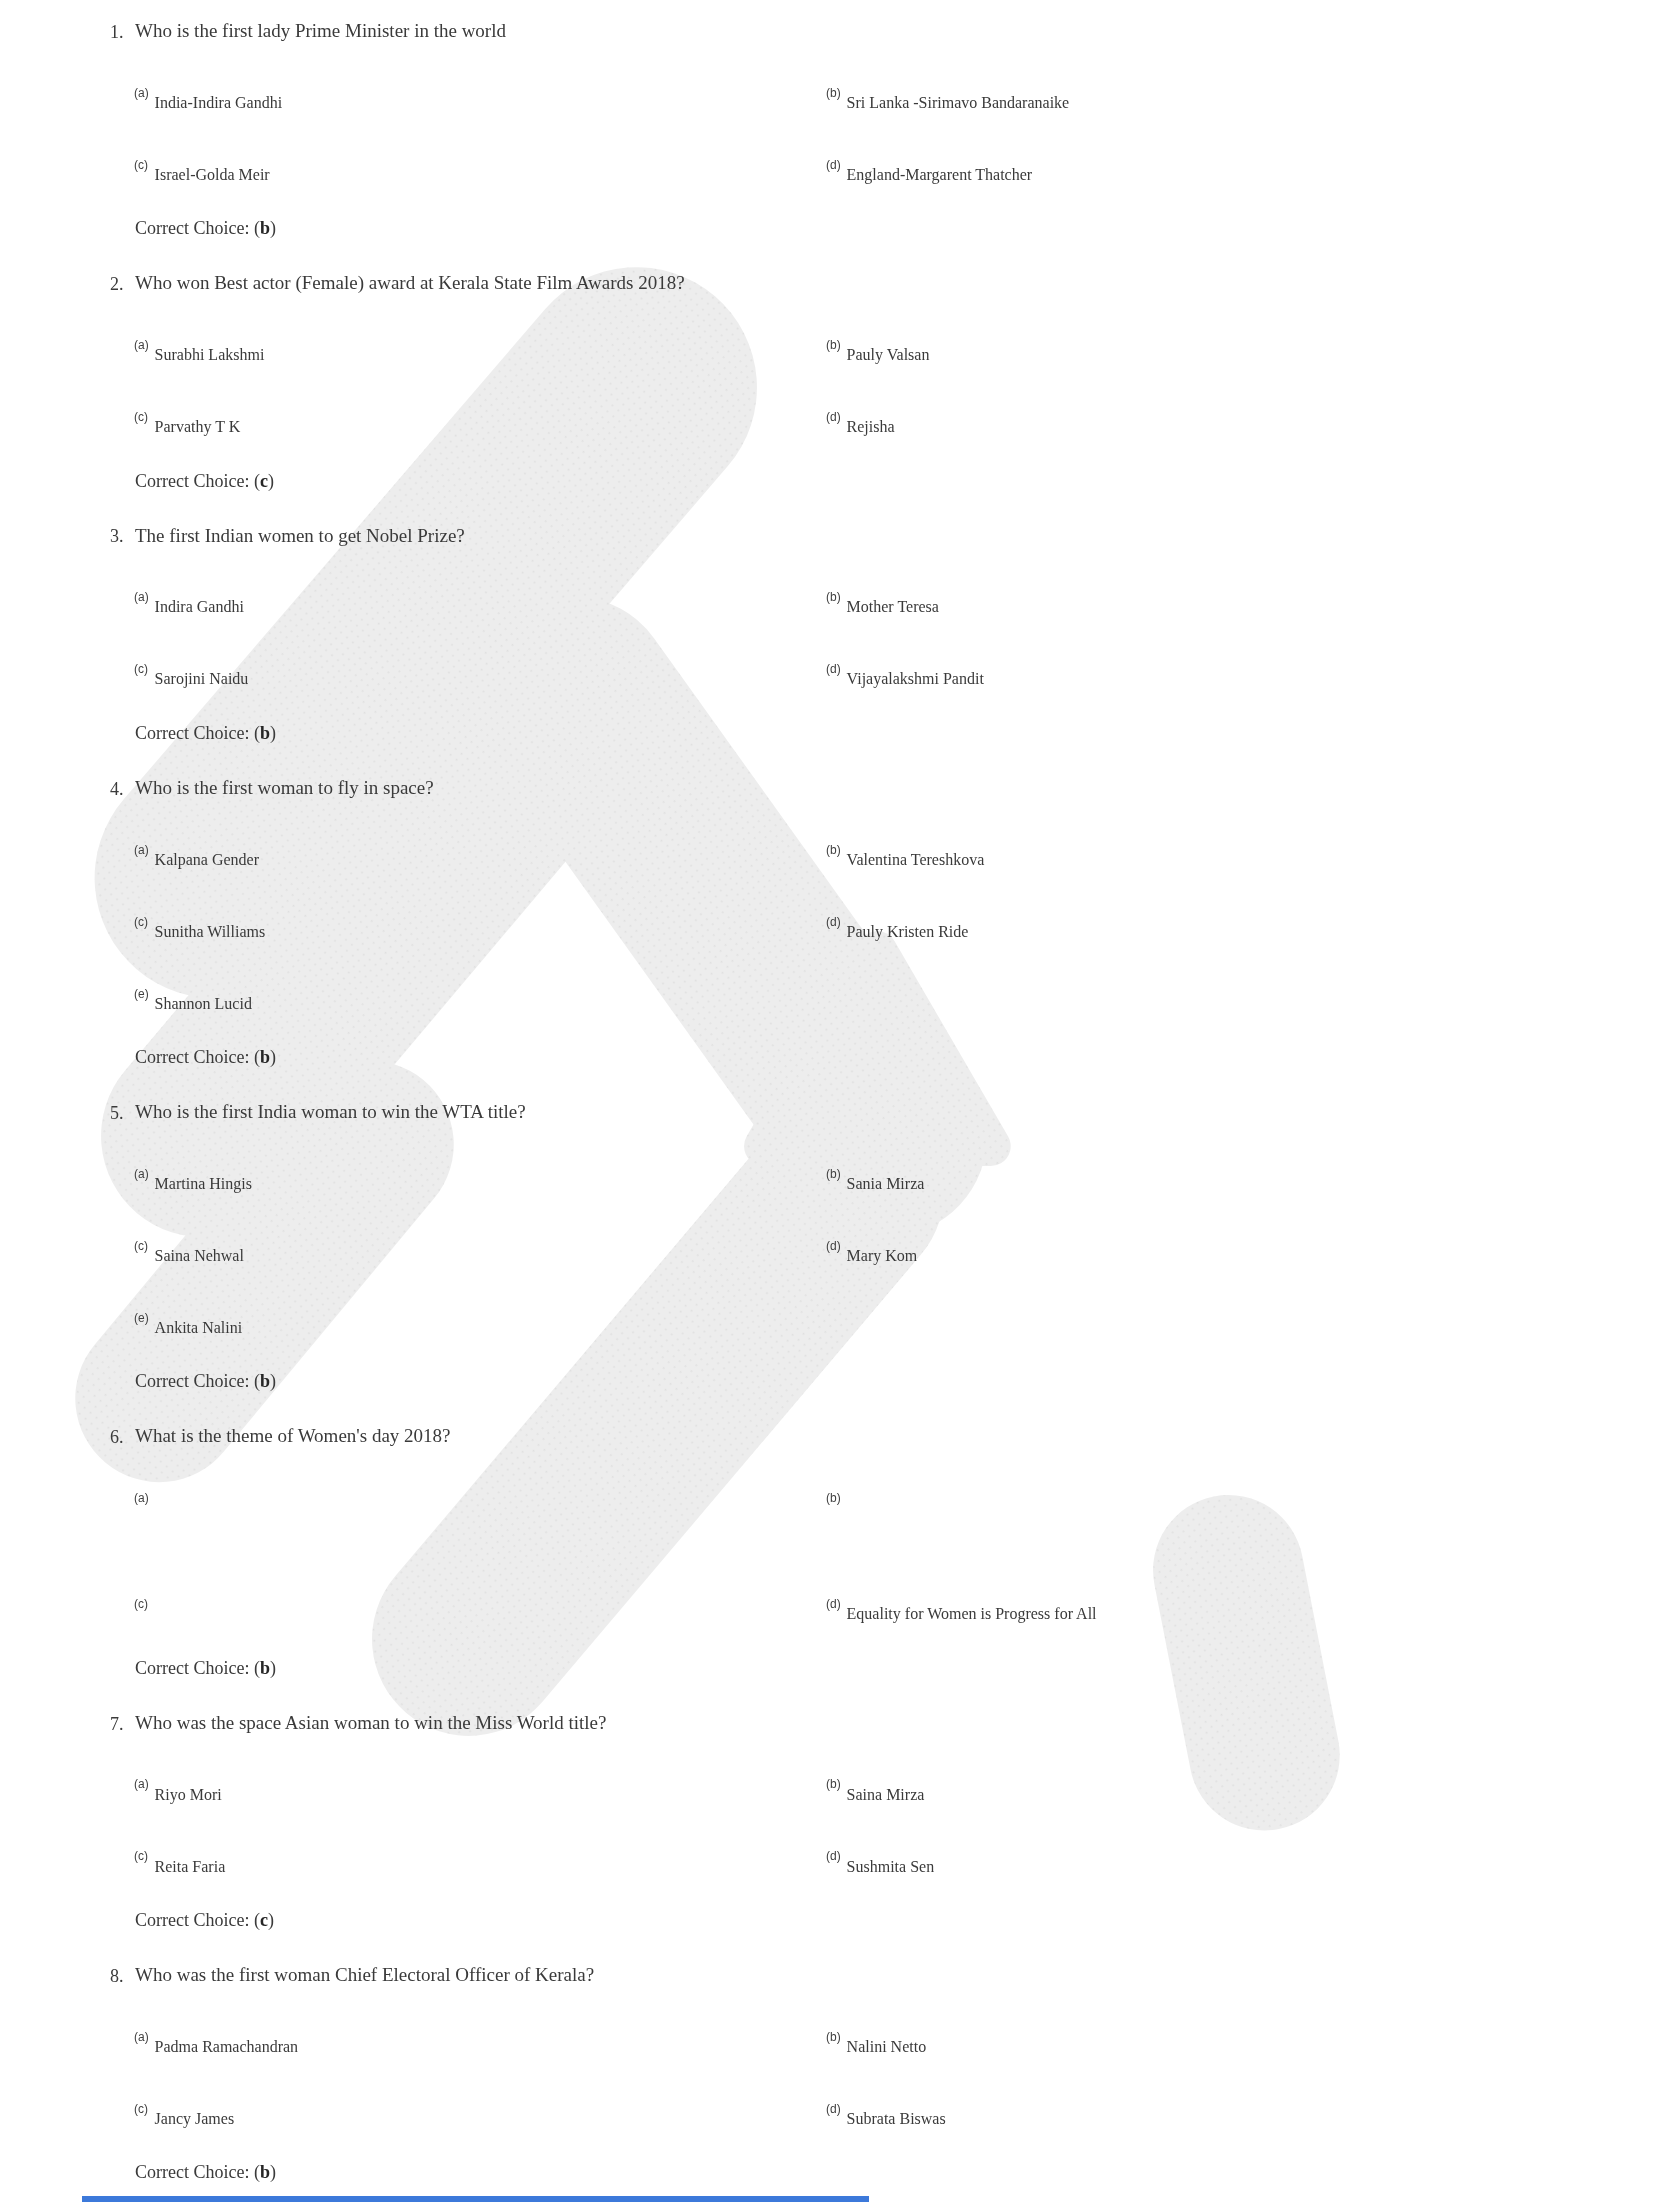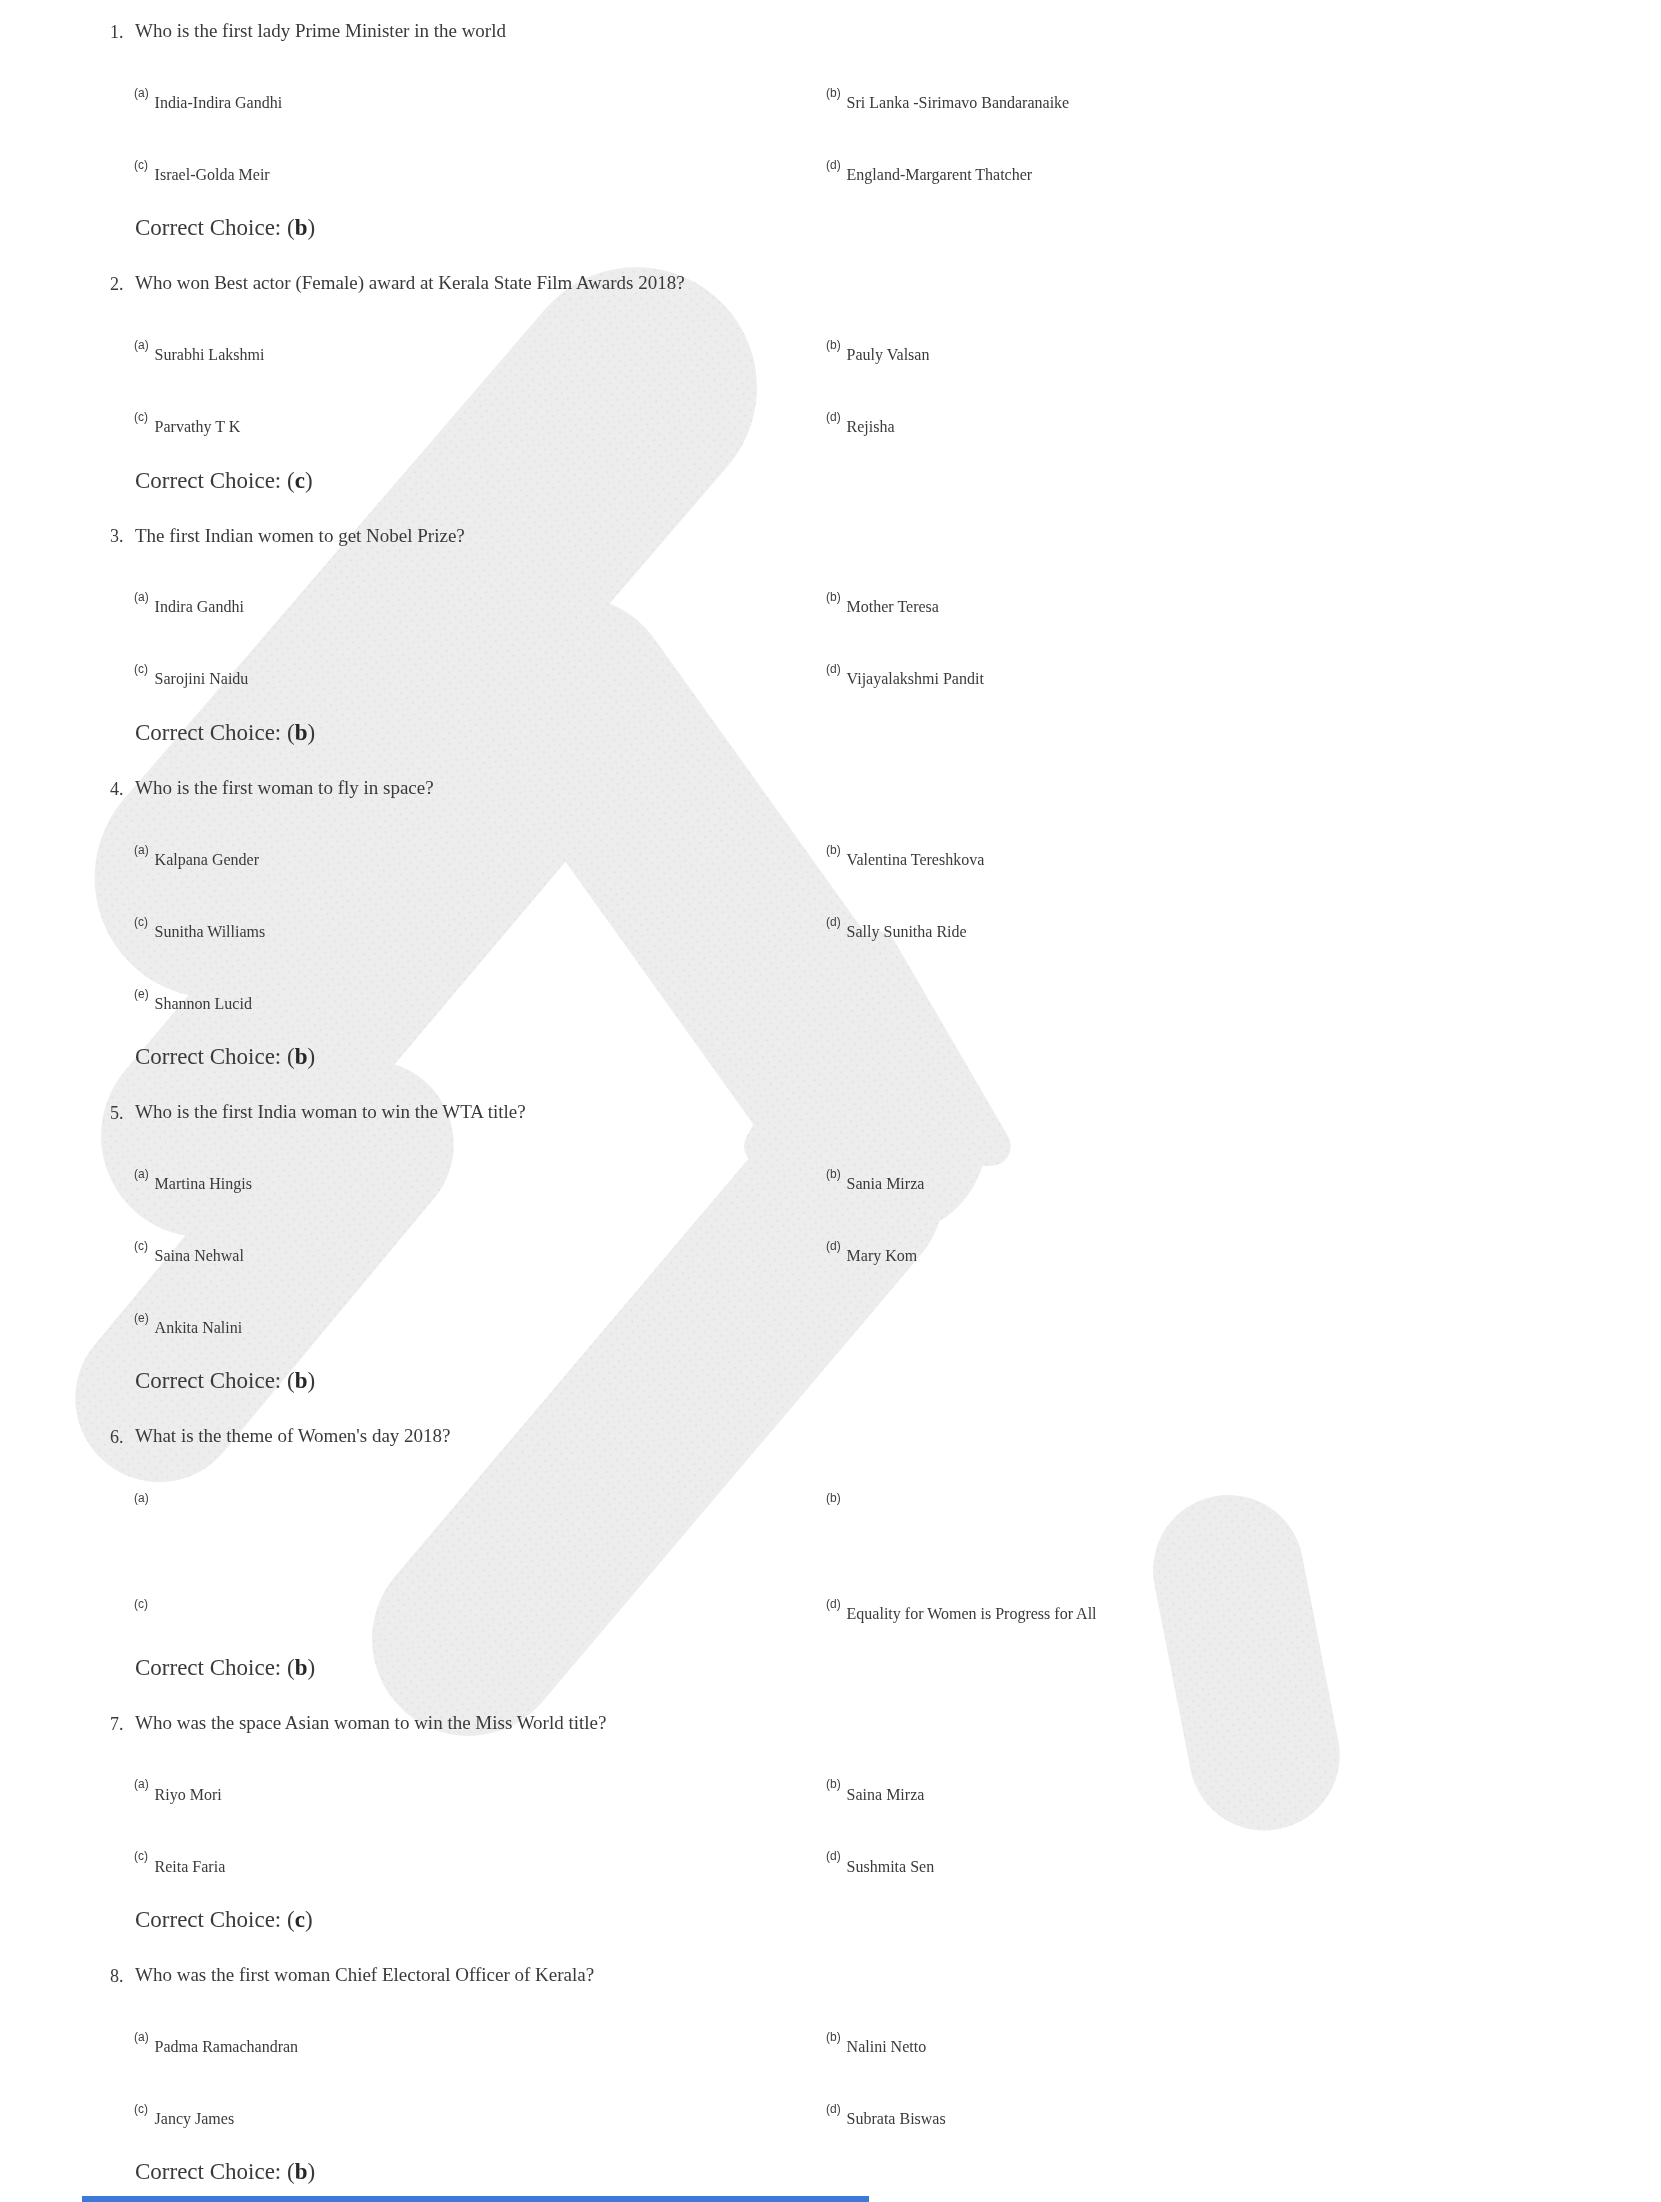"Correct Choice: (b)" .cc { font-size: 23px -> 18px }
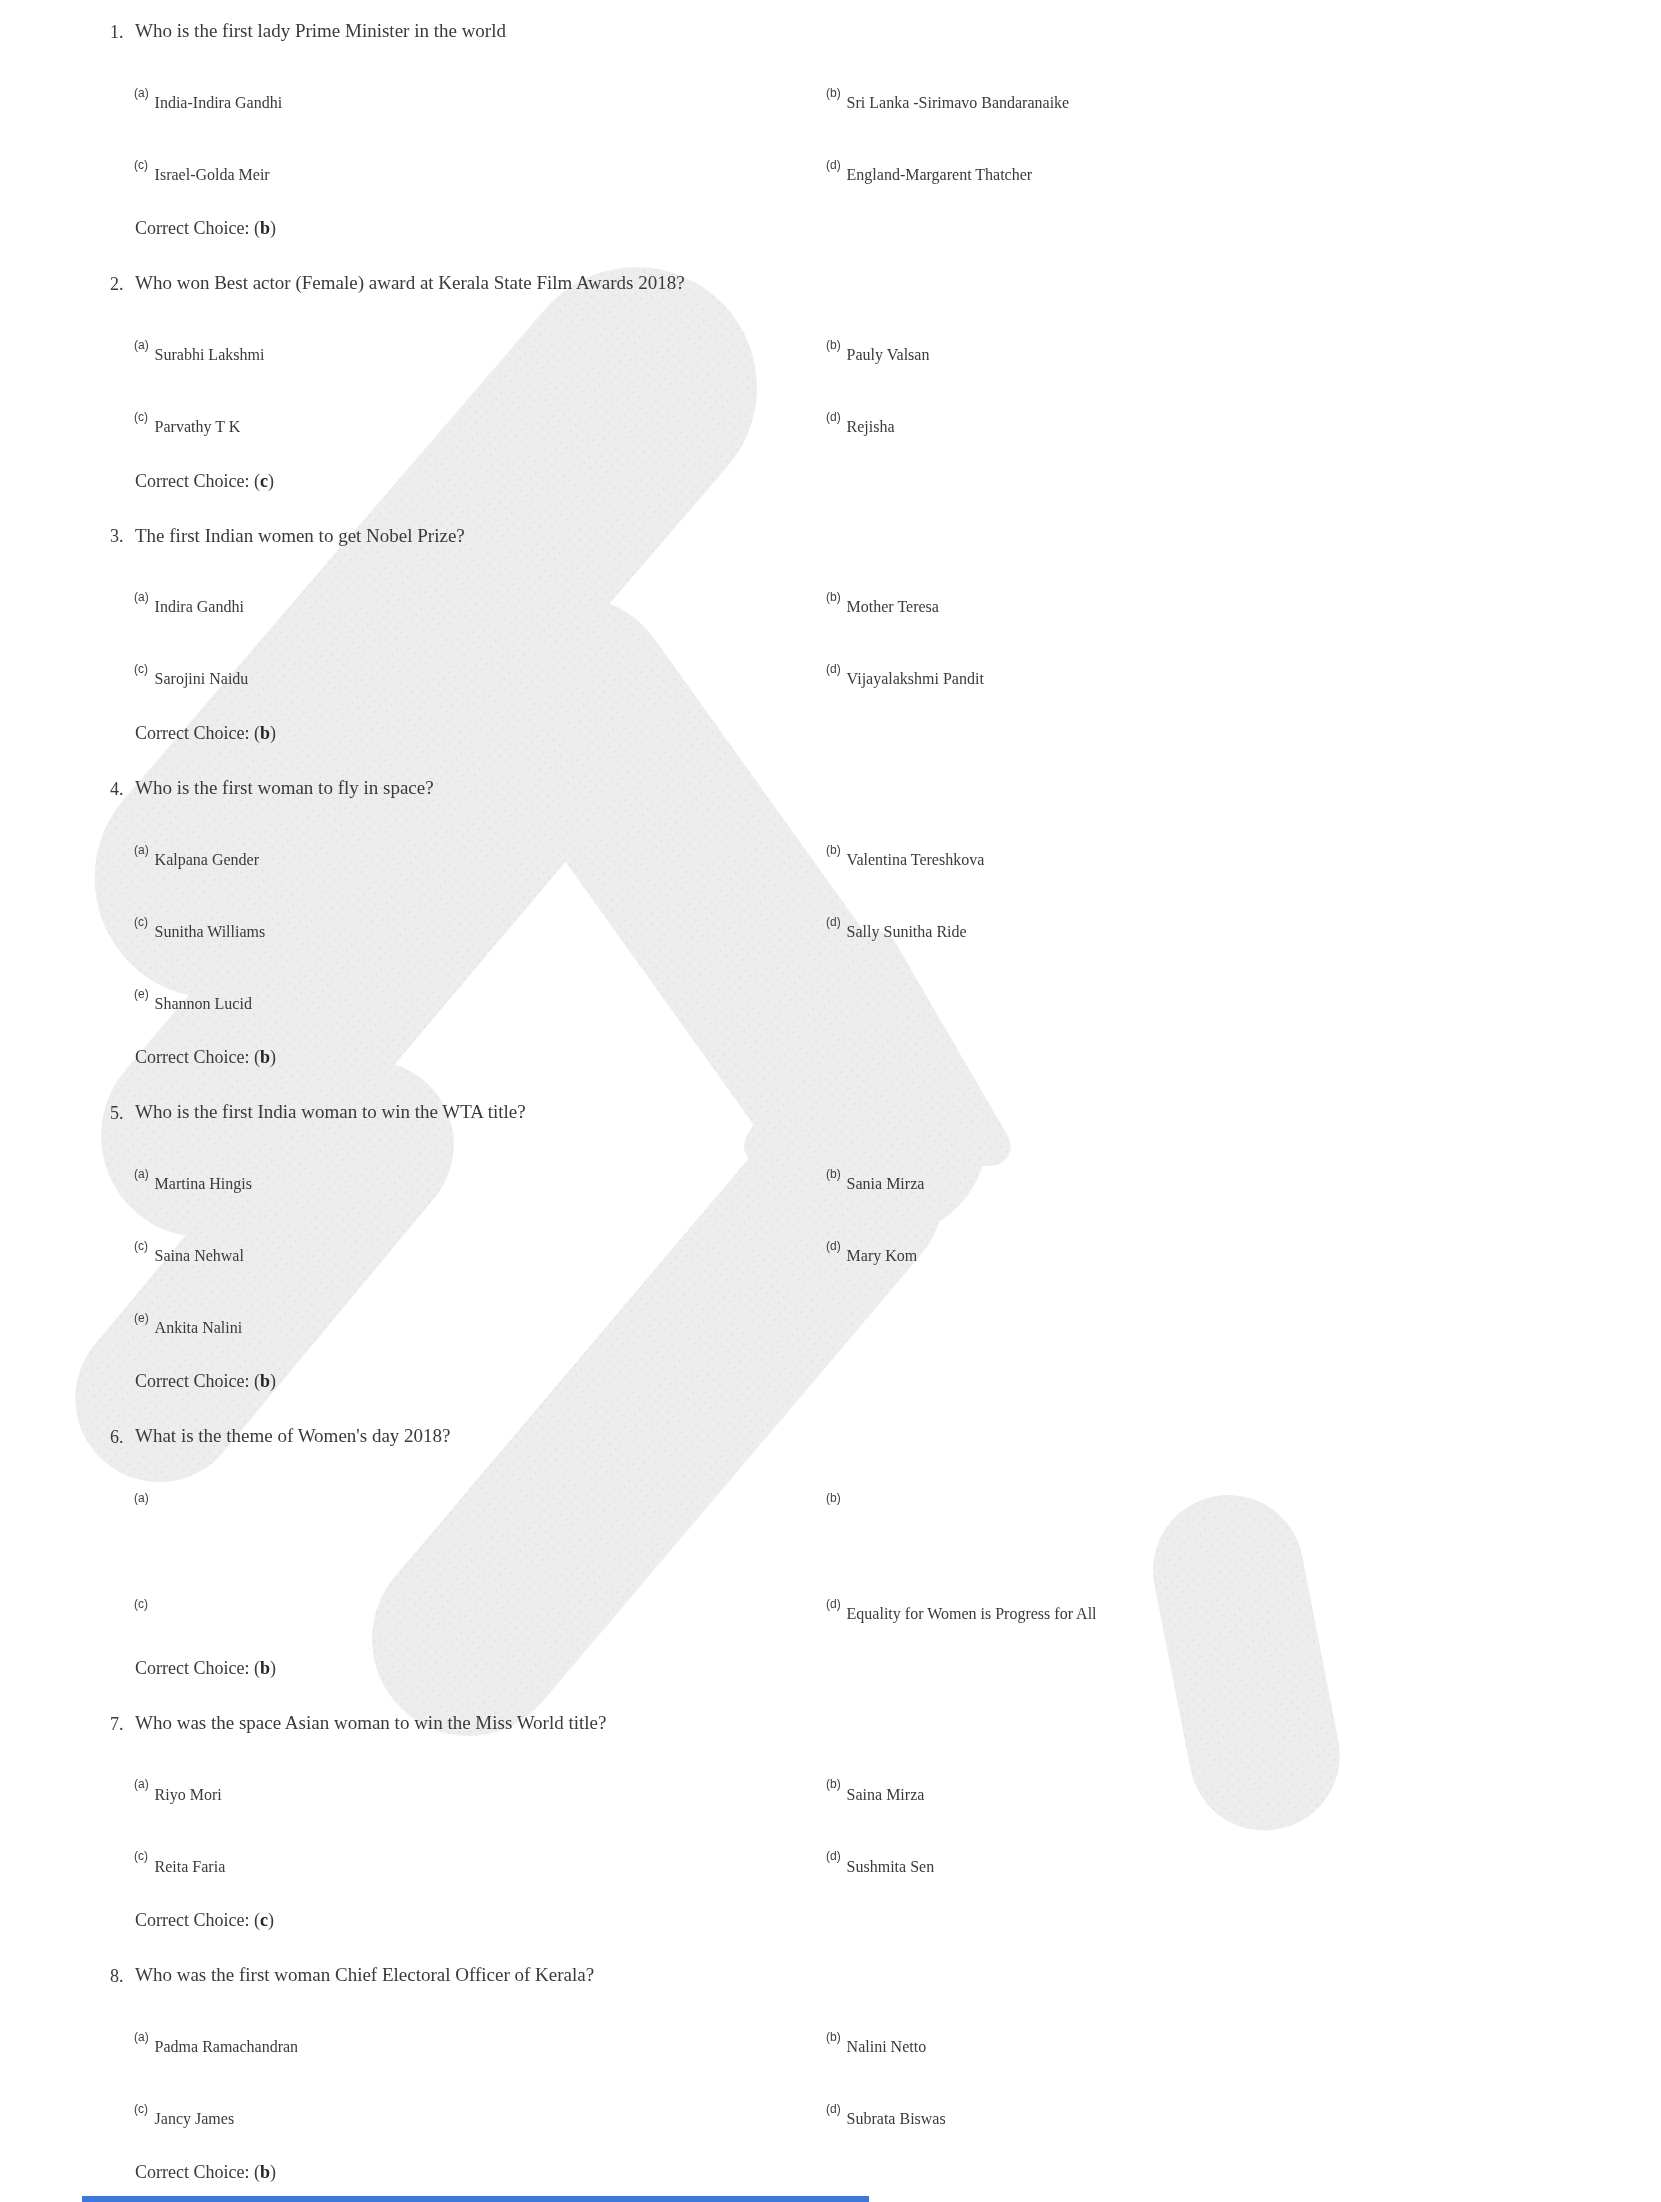"Sally Sunitha Ride" span.ot { text: Sally Sunitha -> Pauly Kristen }
